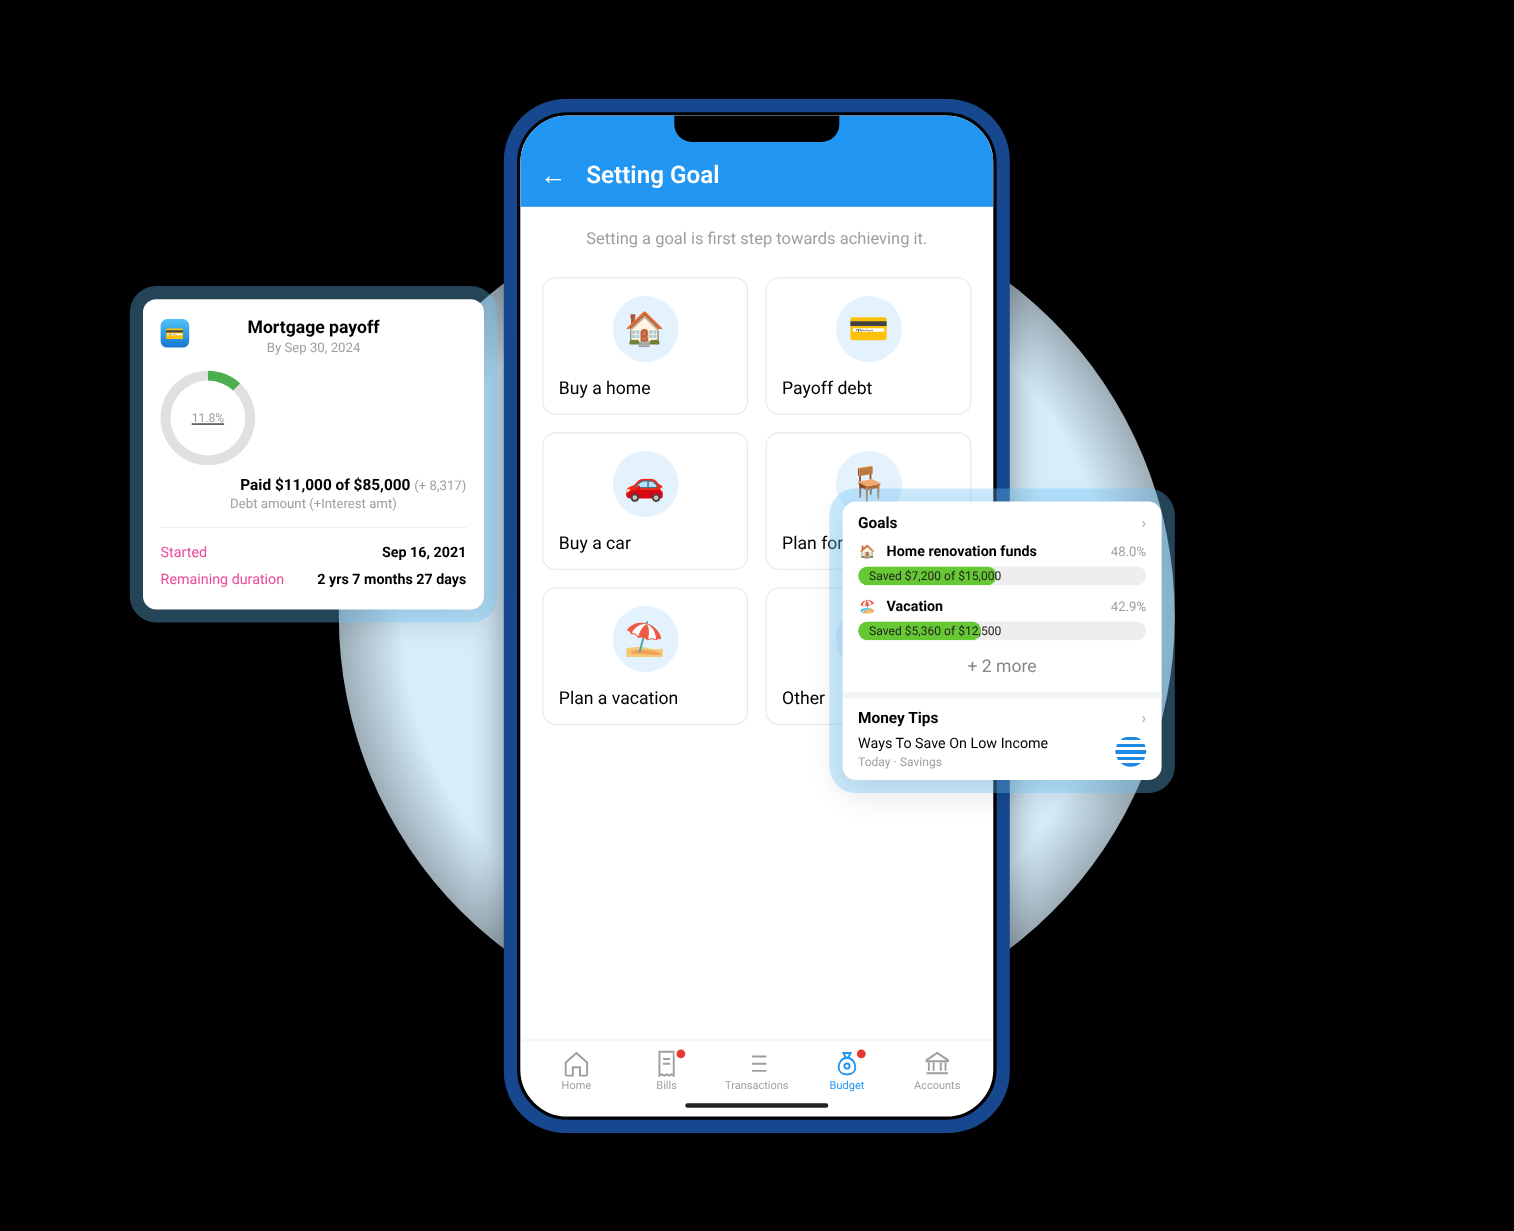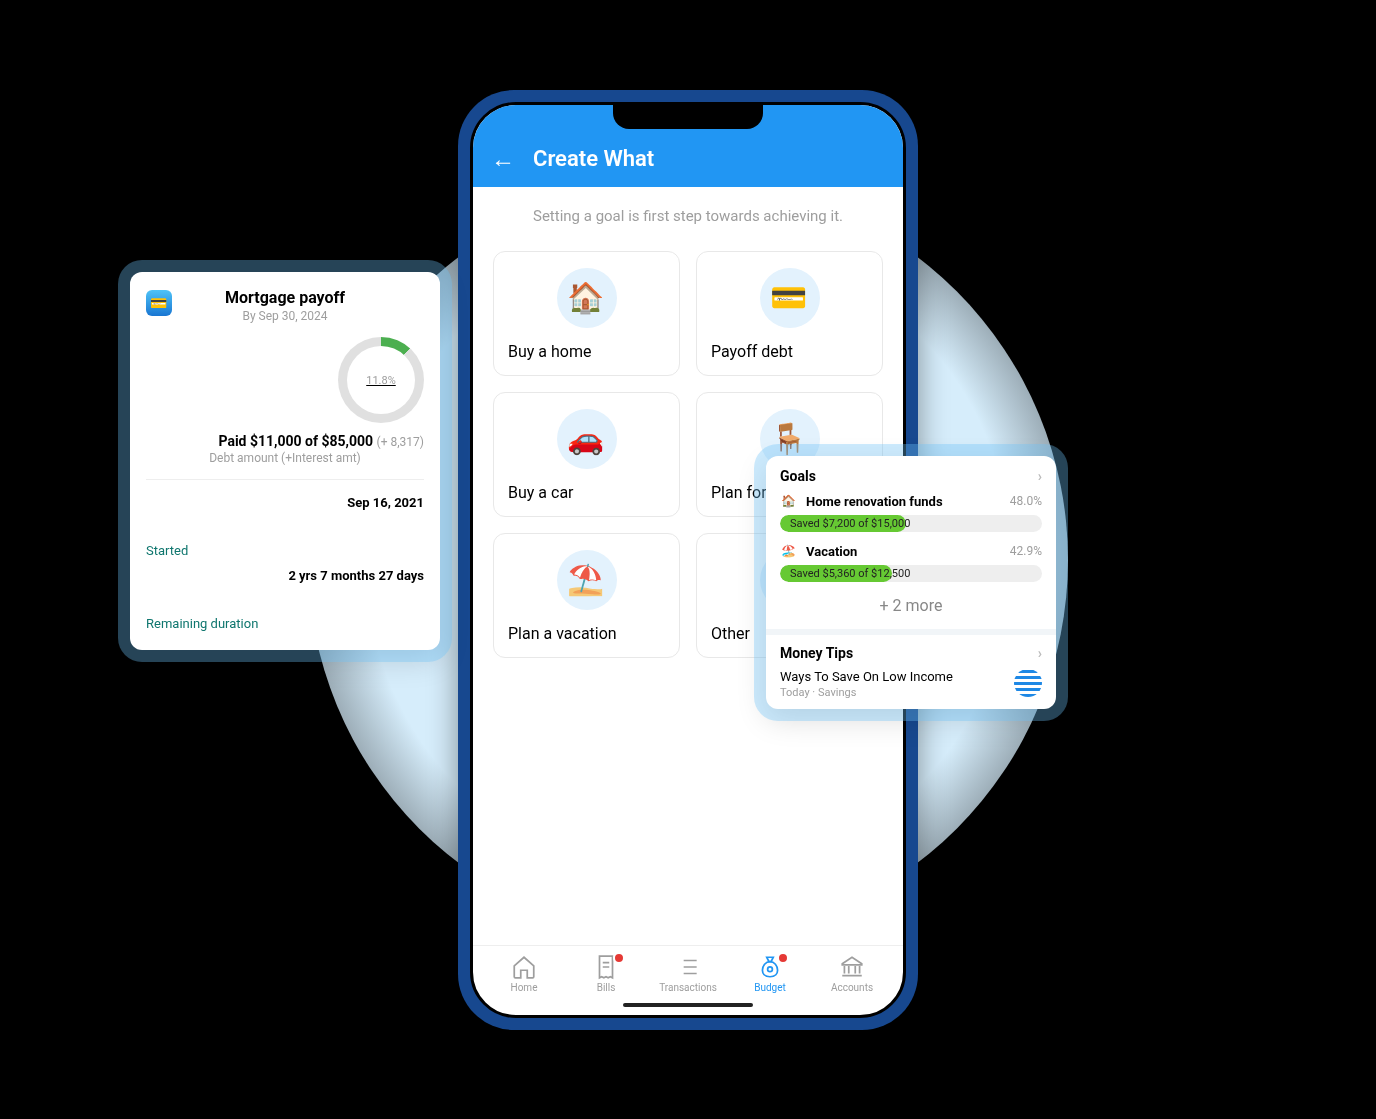"Create What" span.title { text: Create What -> Setting Goal }
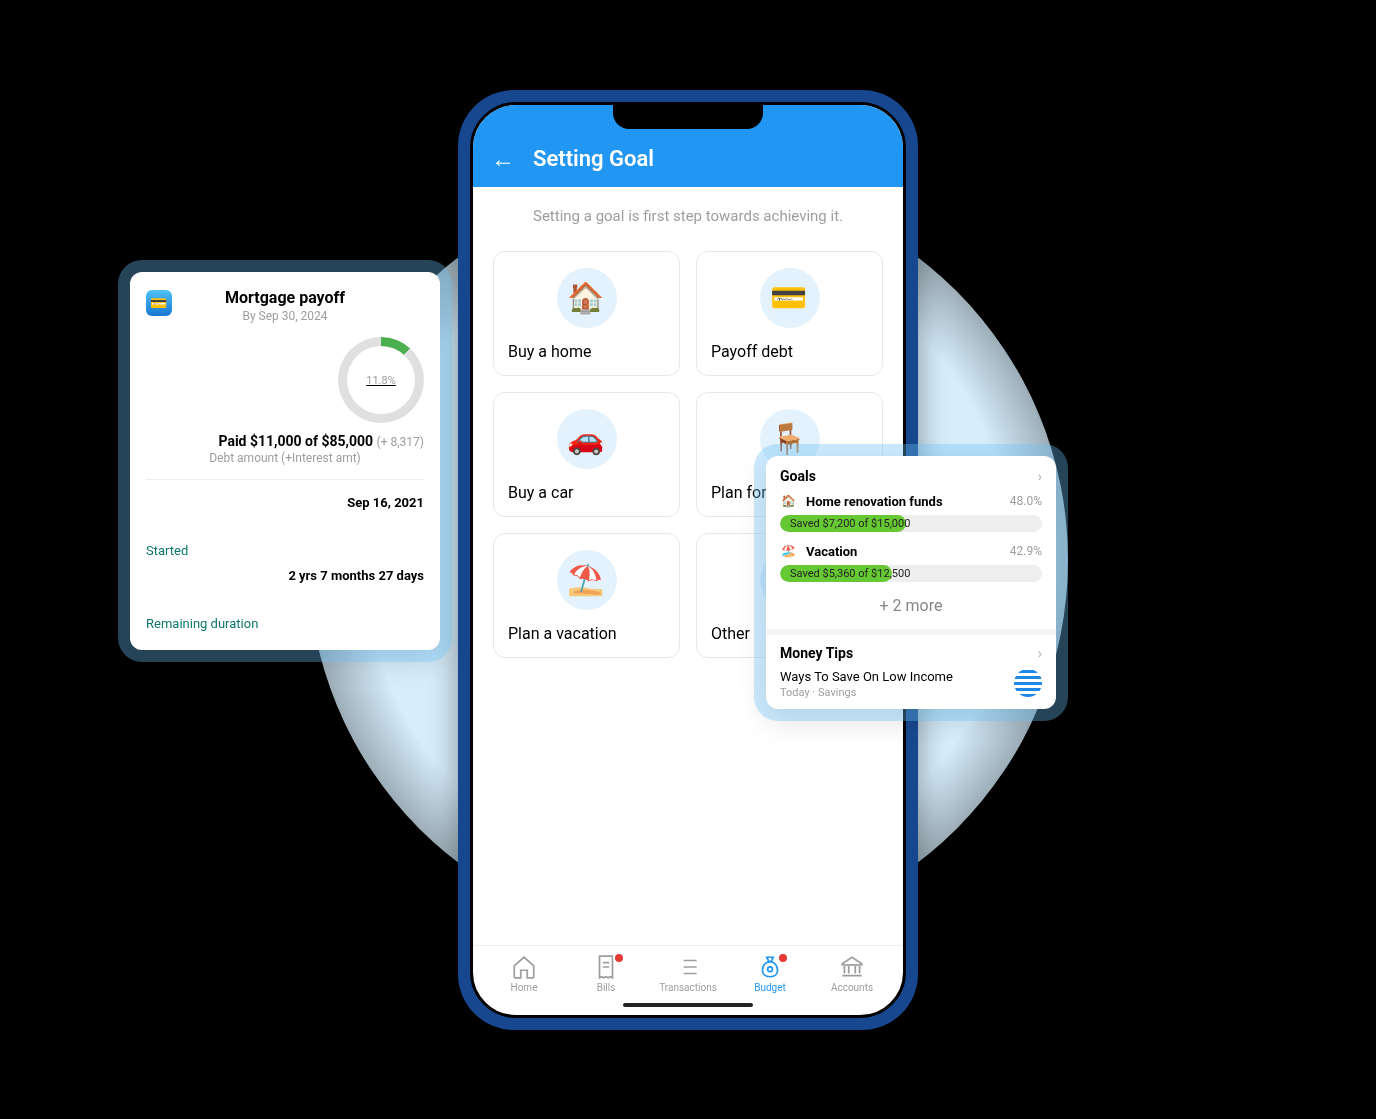"11.8%" .ring-wrap { justify-content: flex-end -> flex-start }
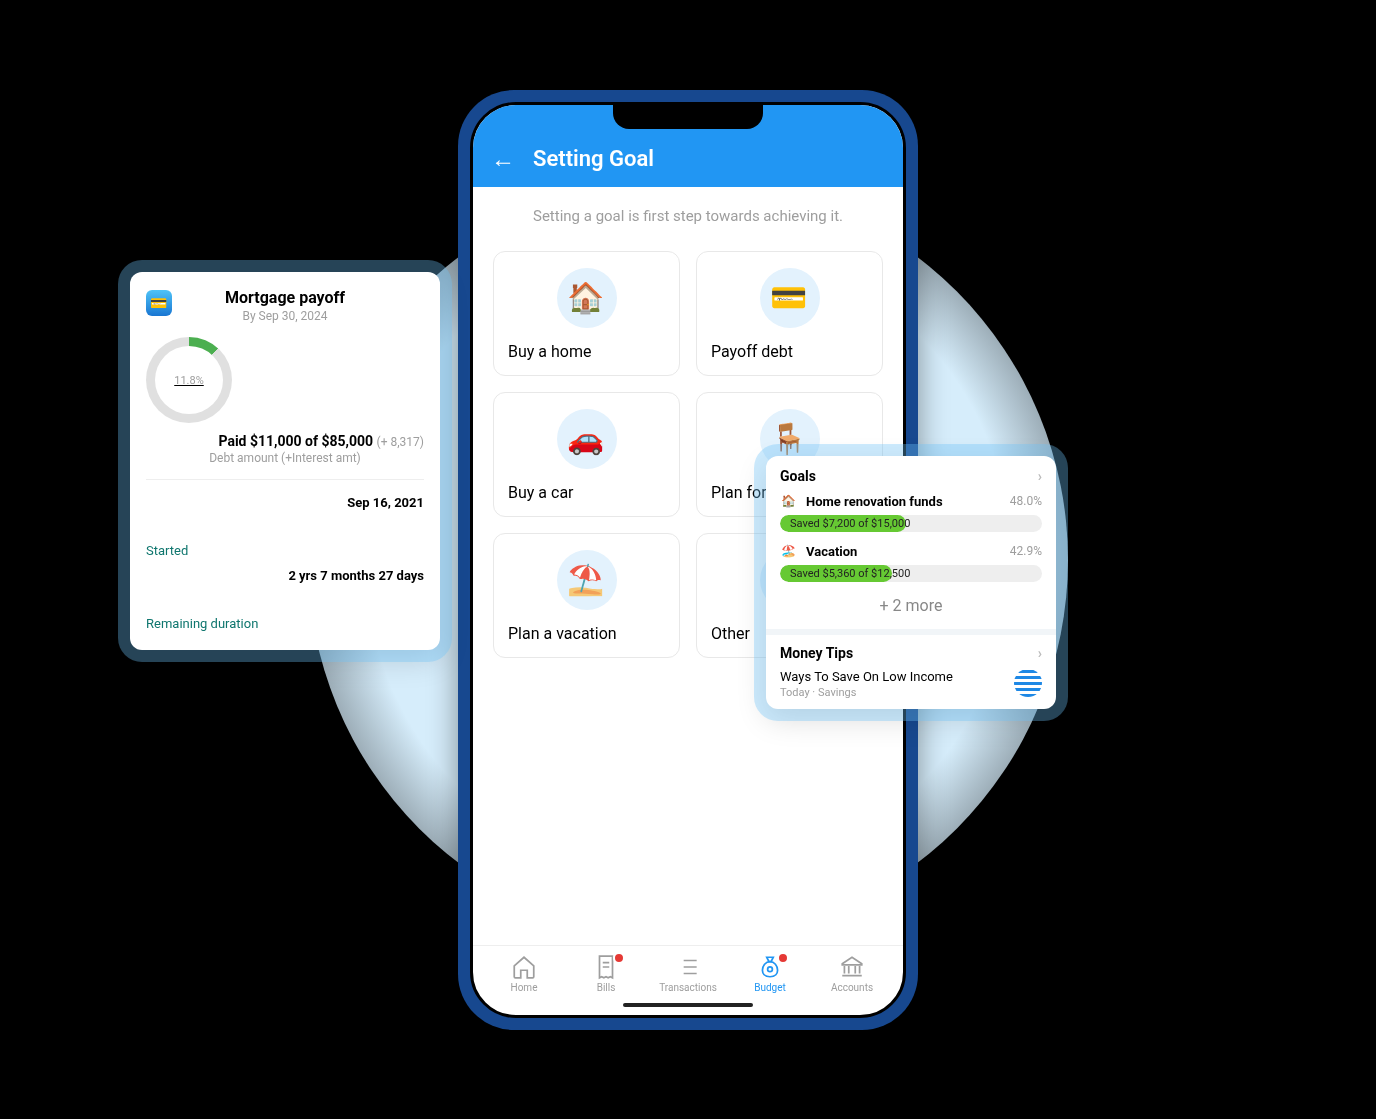"Started" .kv-row .k { color: #0f766e -> #ec4899; margin-top: 48px -> none }
